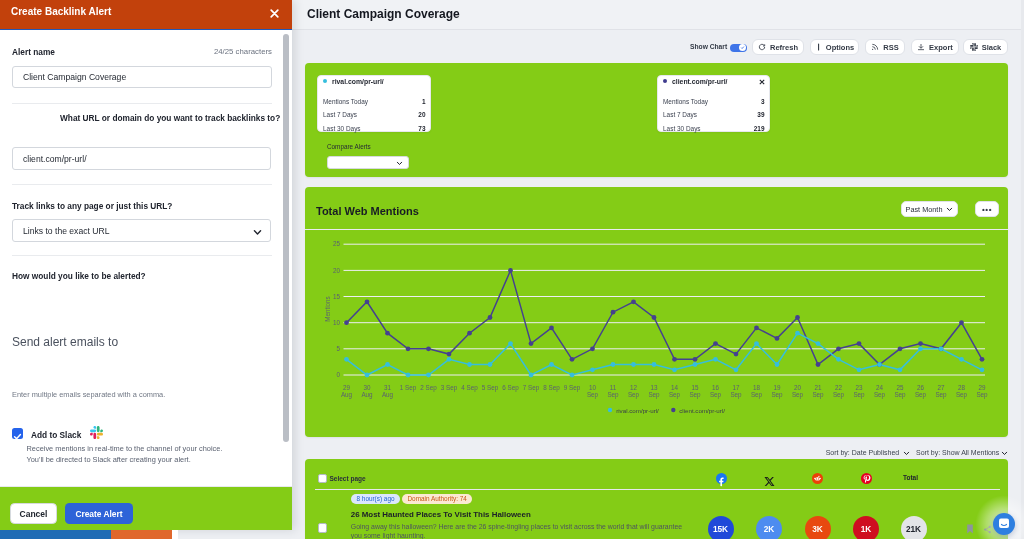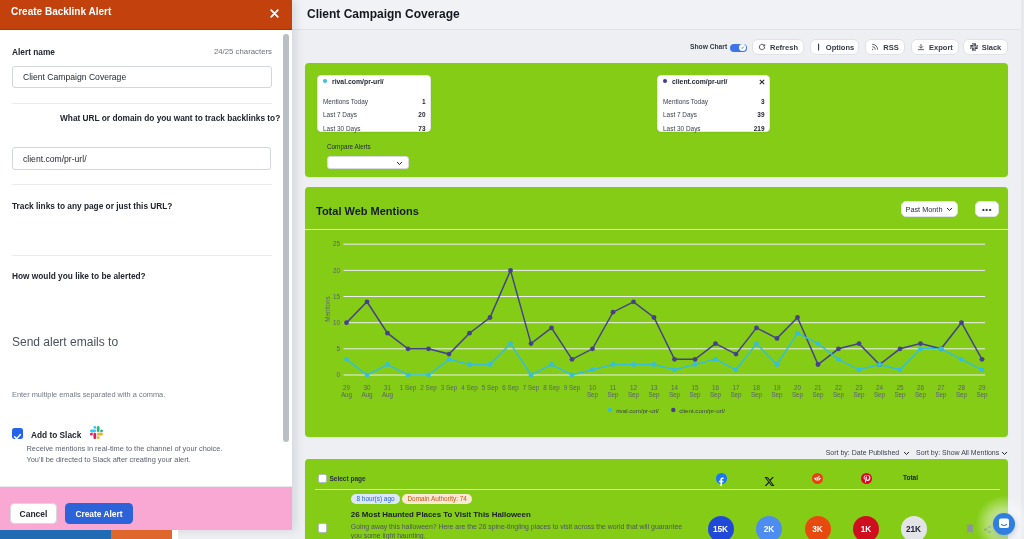"Links to the exact URL" div.mfield { html: none -> <div> <span>Links to the exact URL</span> <svg> <path></path> </svg> </div> }
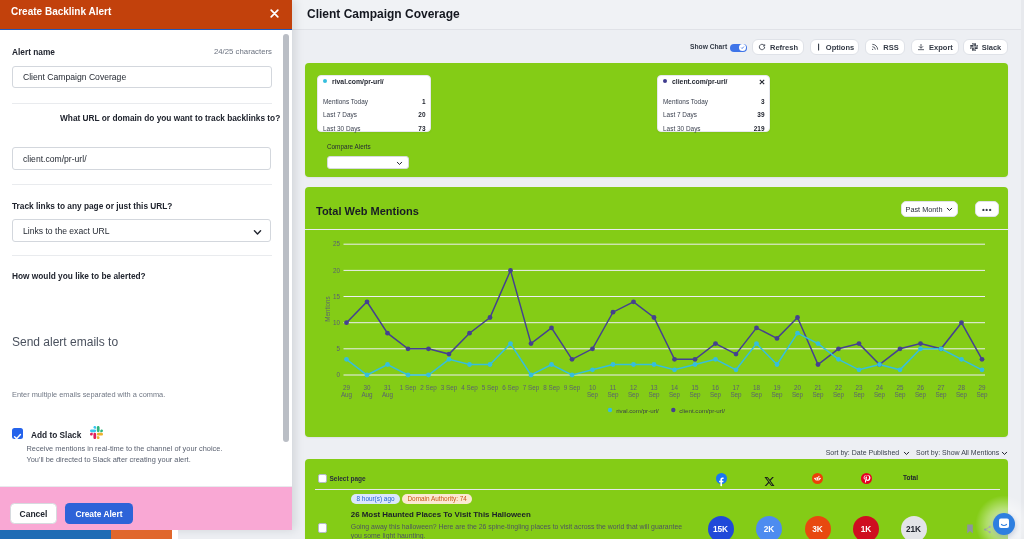"Cancel" div.abs { background: #f9a8d4 -> #84cc16 }
